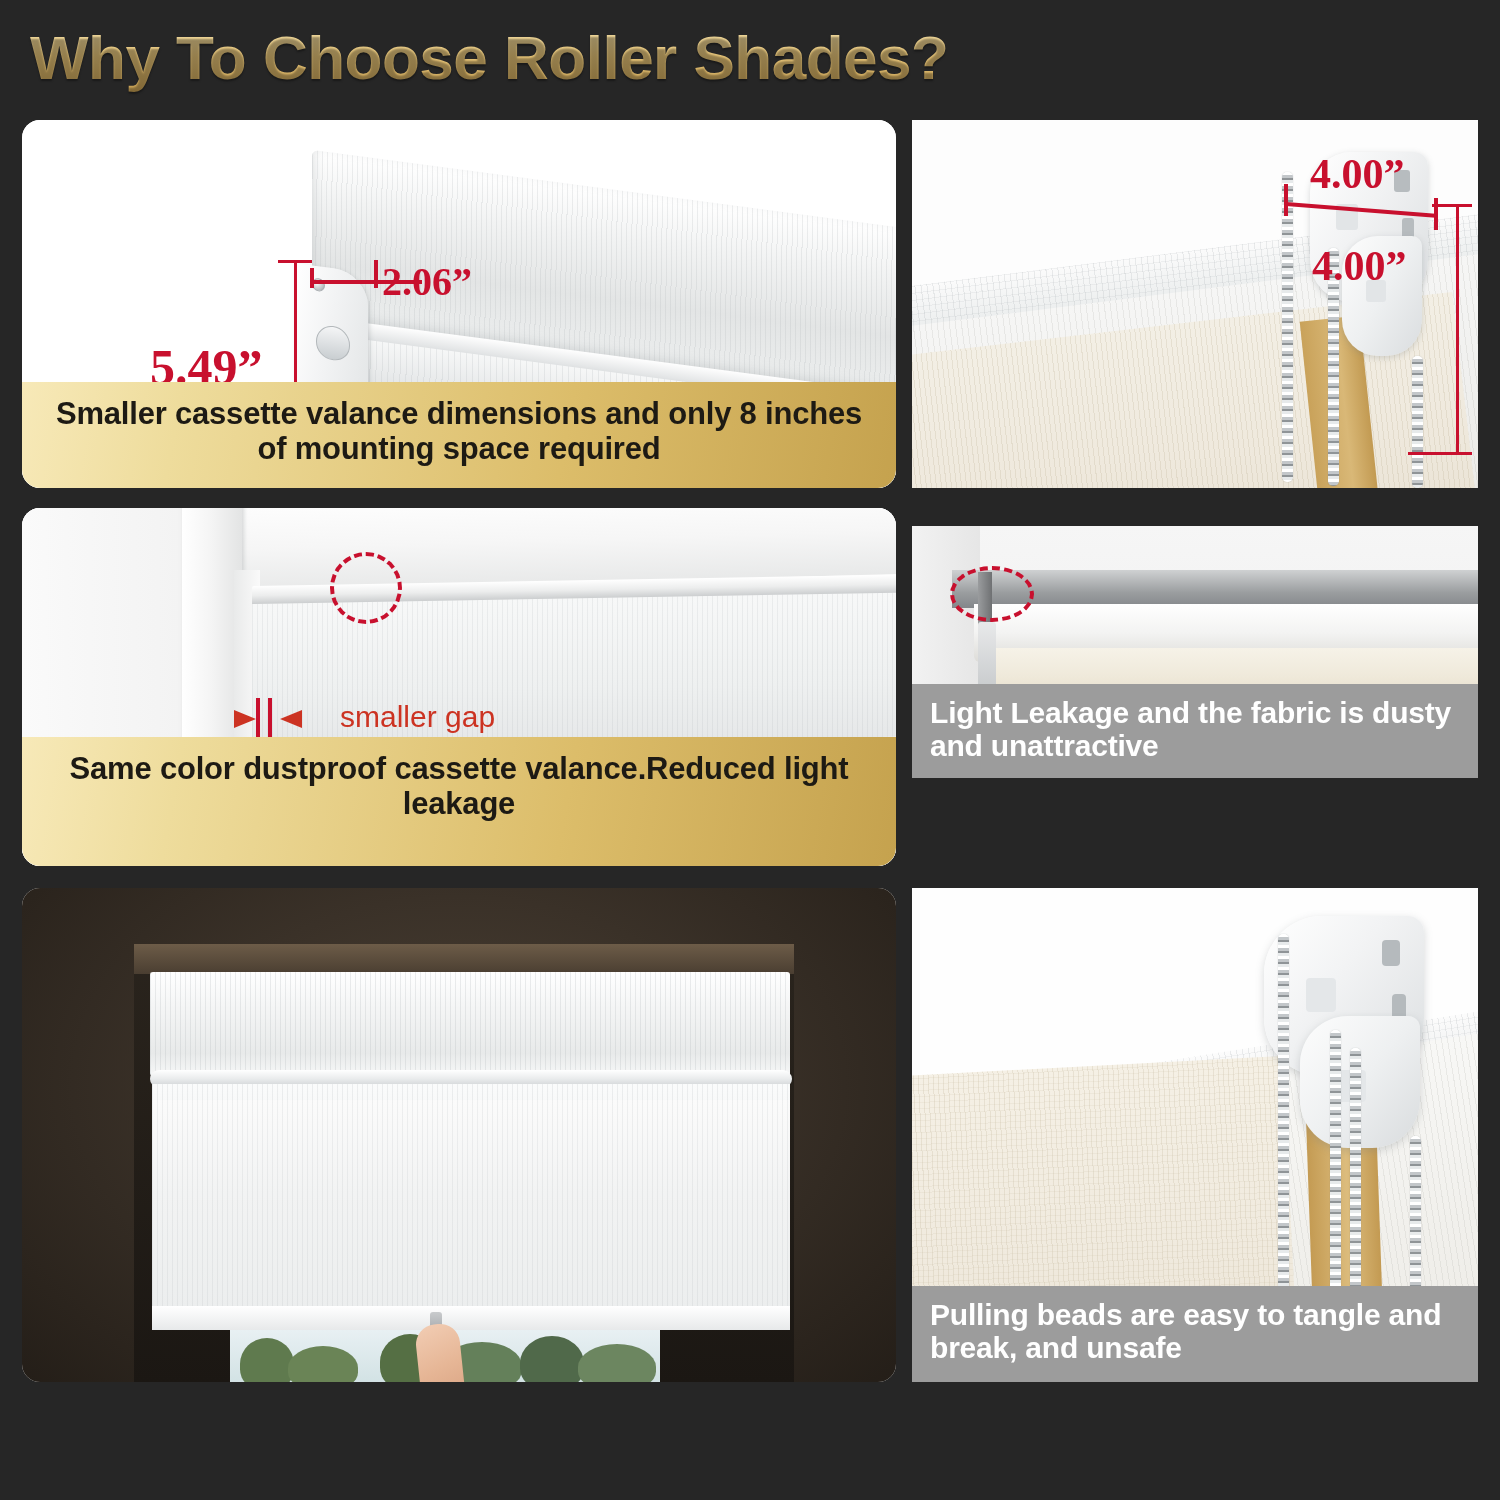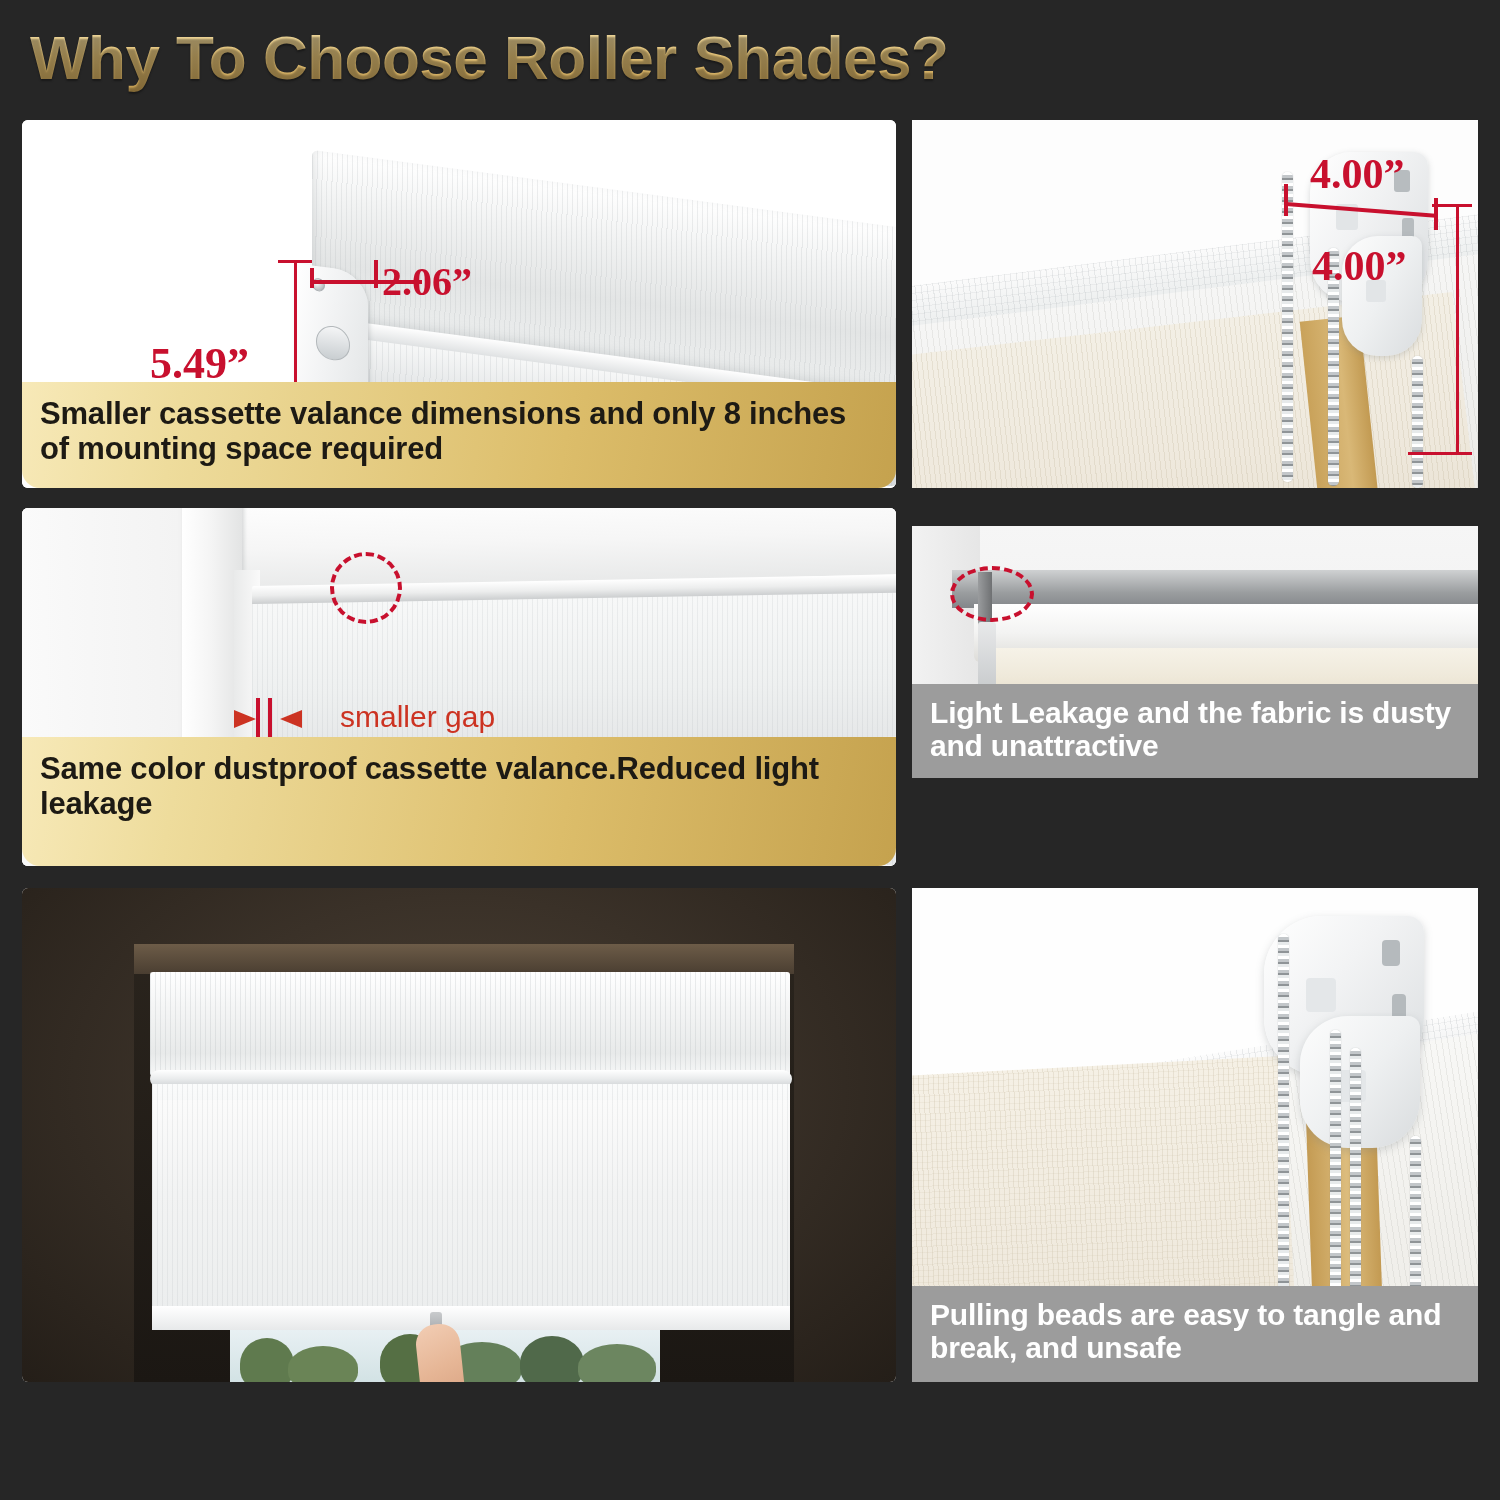"2.06”" .panel.left { border-radius: 6px -> 18px; text-align: none -> center }
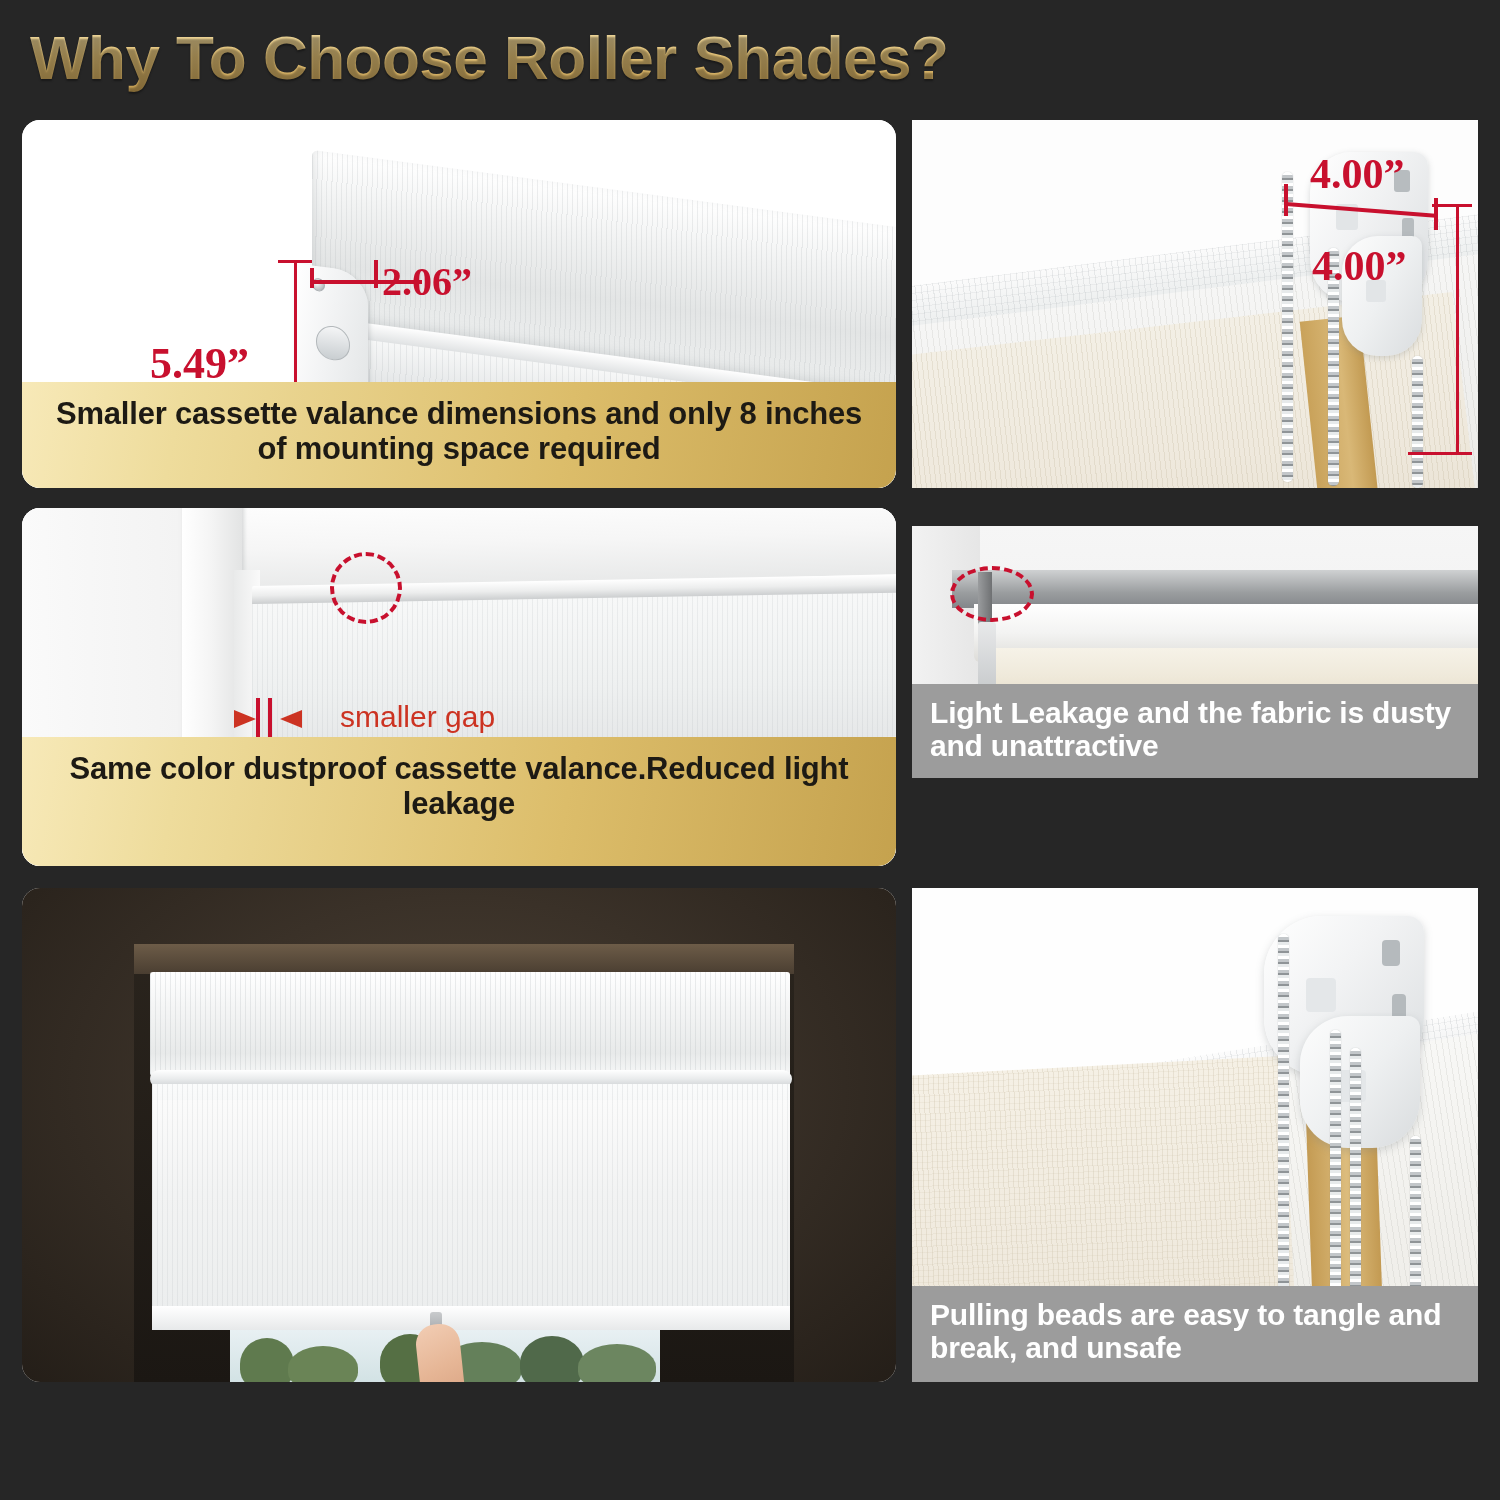"5.49”" span.dim { font-size: 44px -> 50px }
